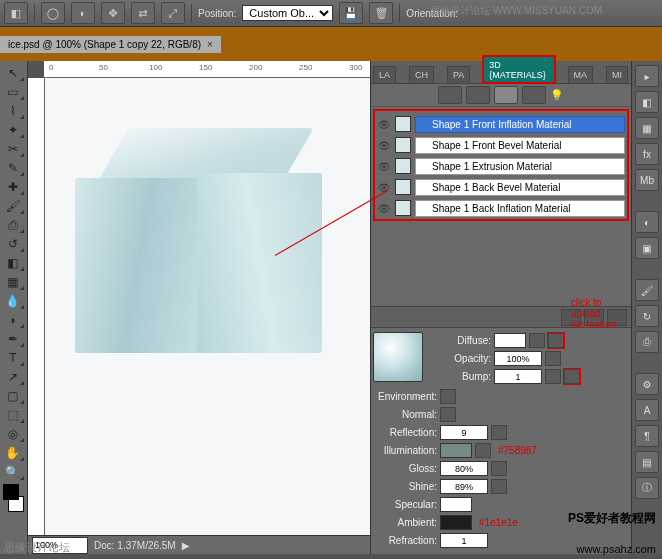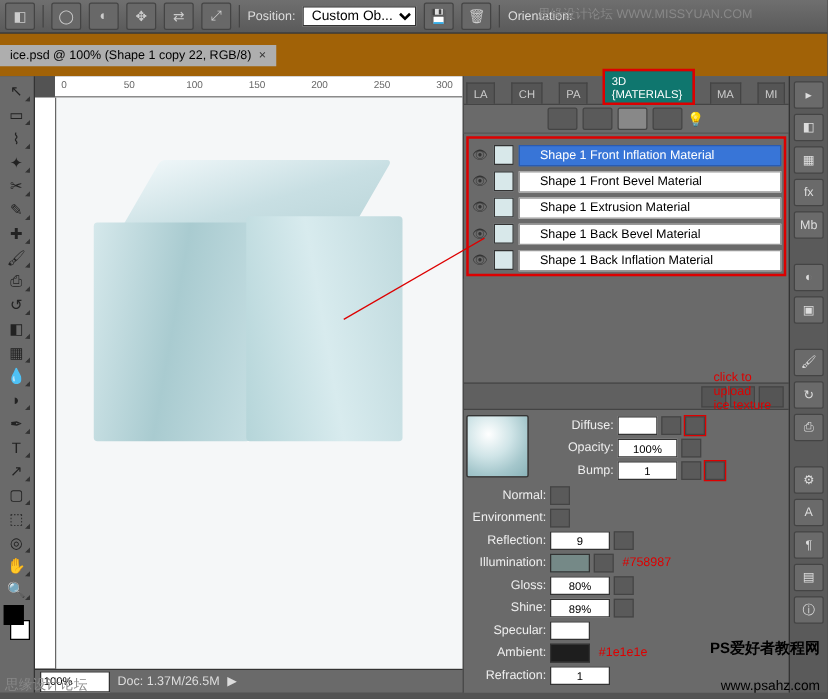"Normal:" div.prow { order: before "Environment:" -> after "Environment:" }
